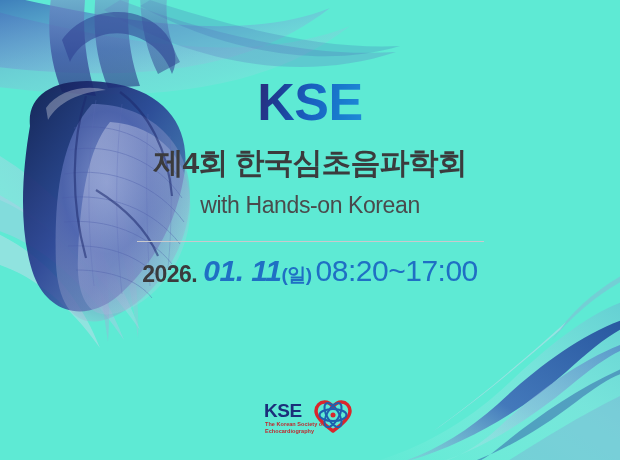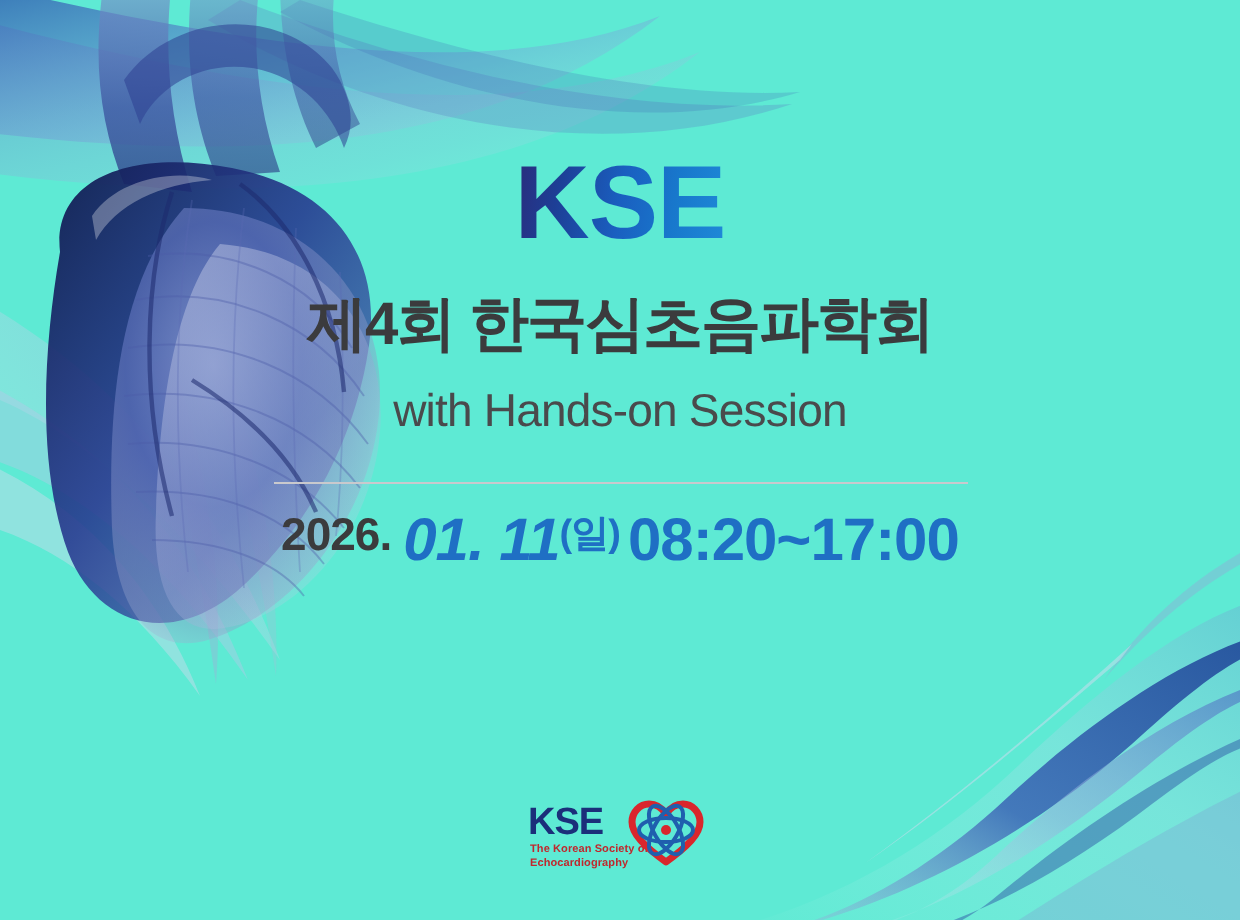"with Hands-on Session" div.subtitle-en { text: Session -> Korean }
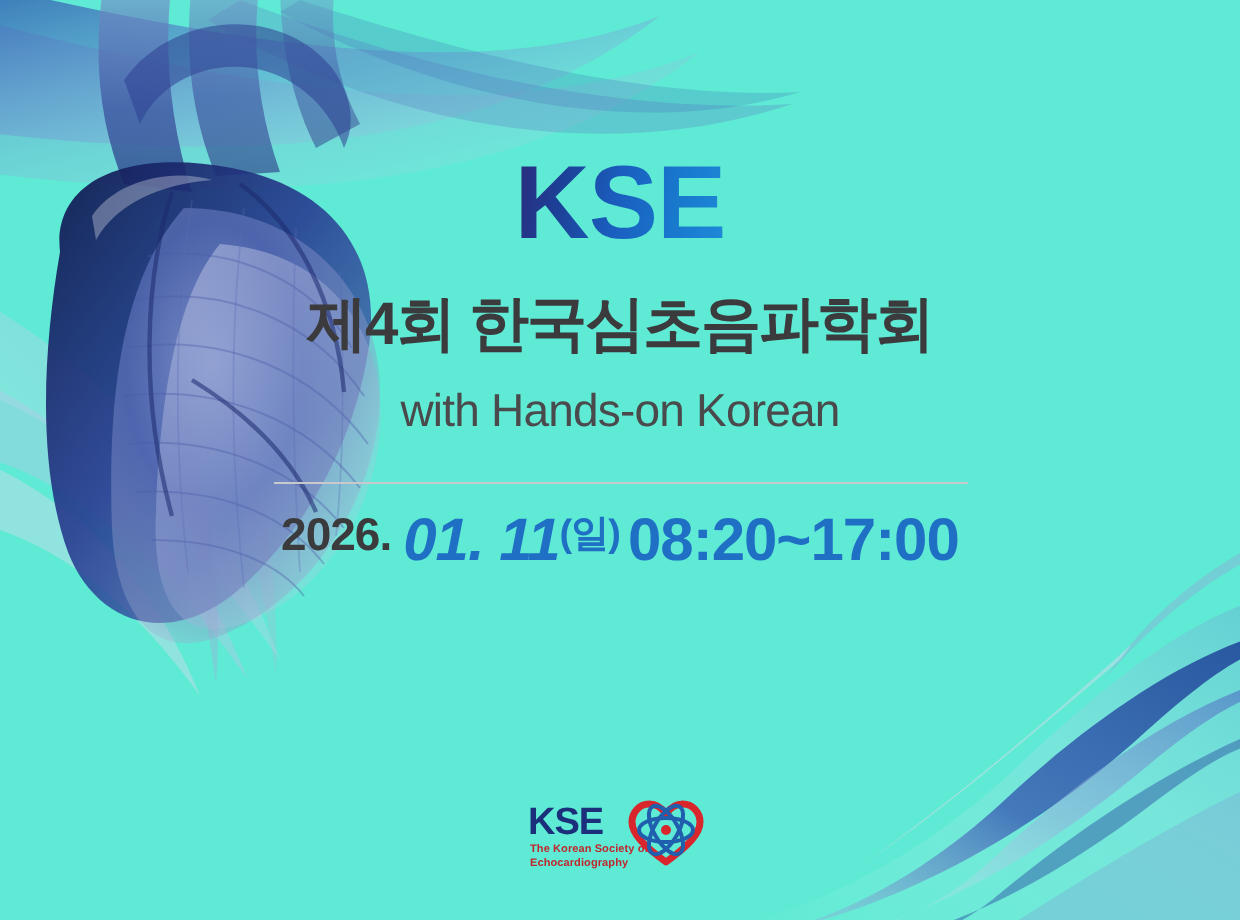"2026." .datetime { align-items: flex-start -> flex-end }
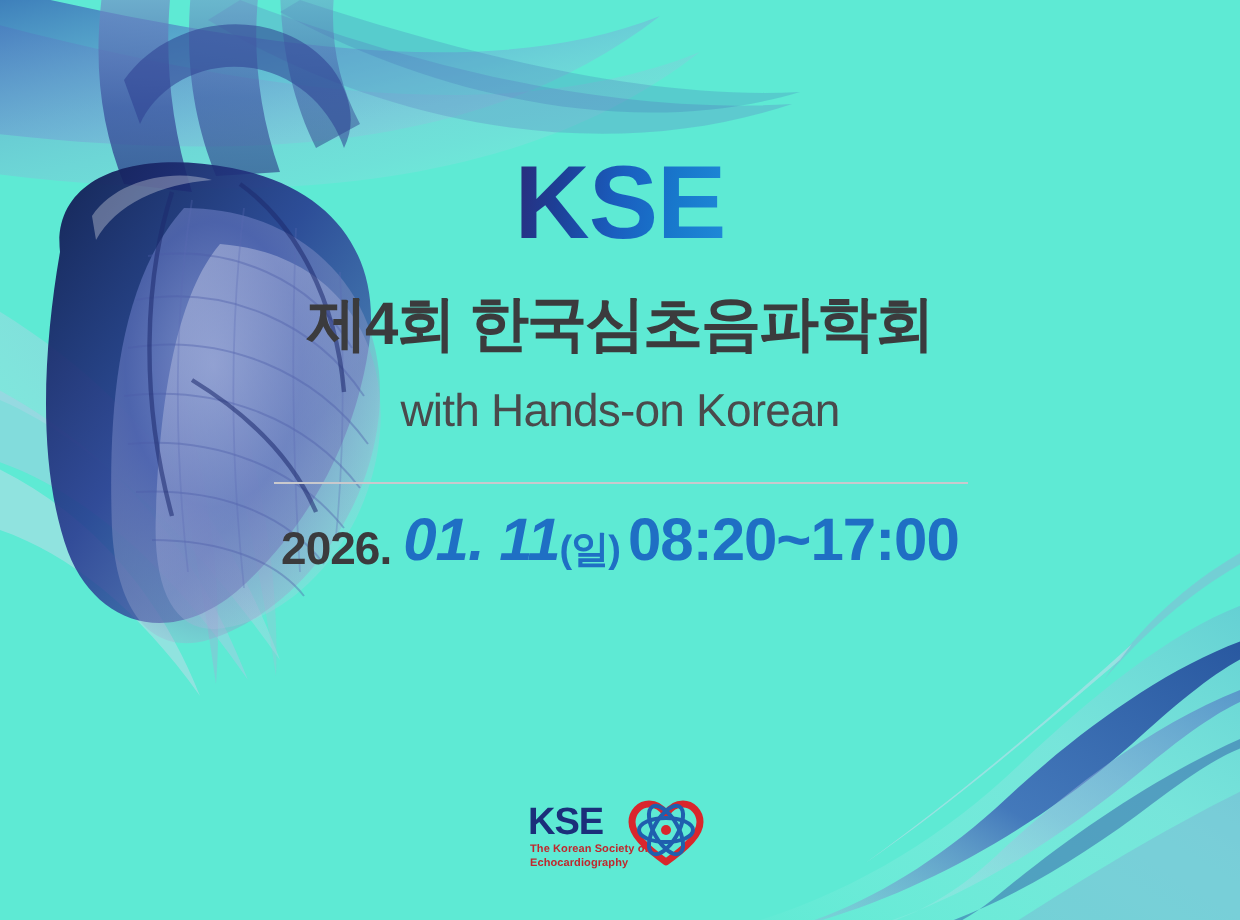"08:20~17:00" .dt-time { font-weight: 700 -> 400 }
